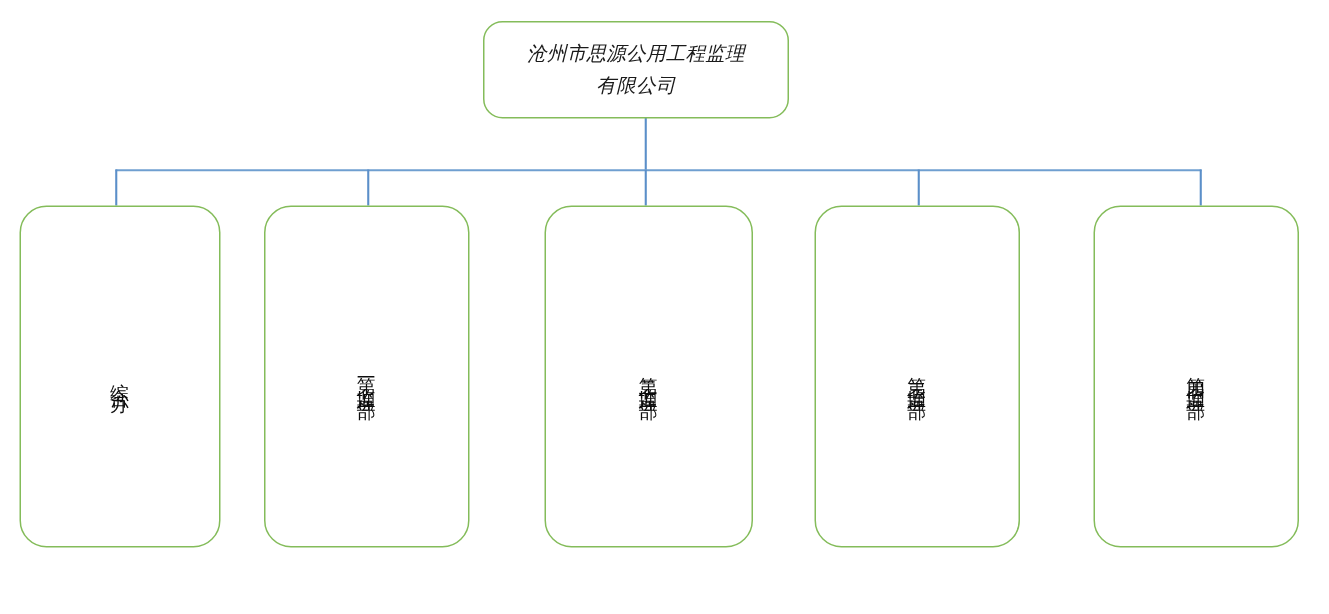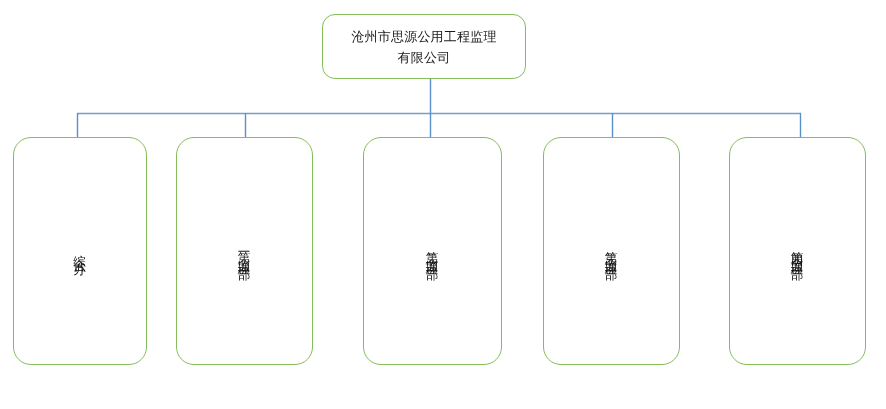"沧州市思源公用工程监理" div.node { font-style: none -> italic }
